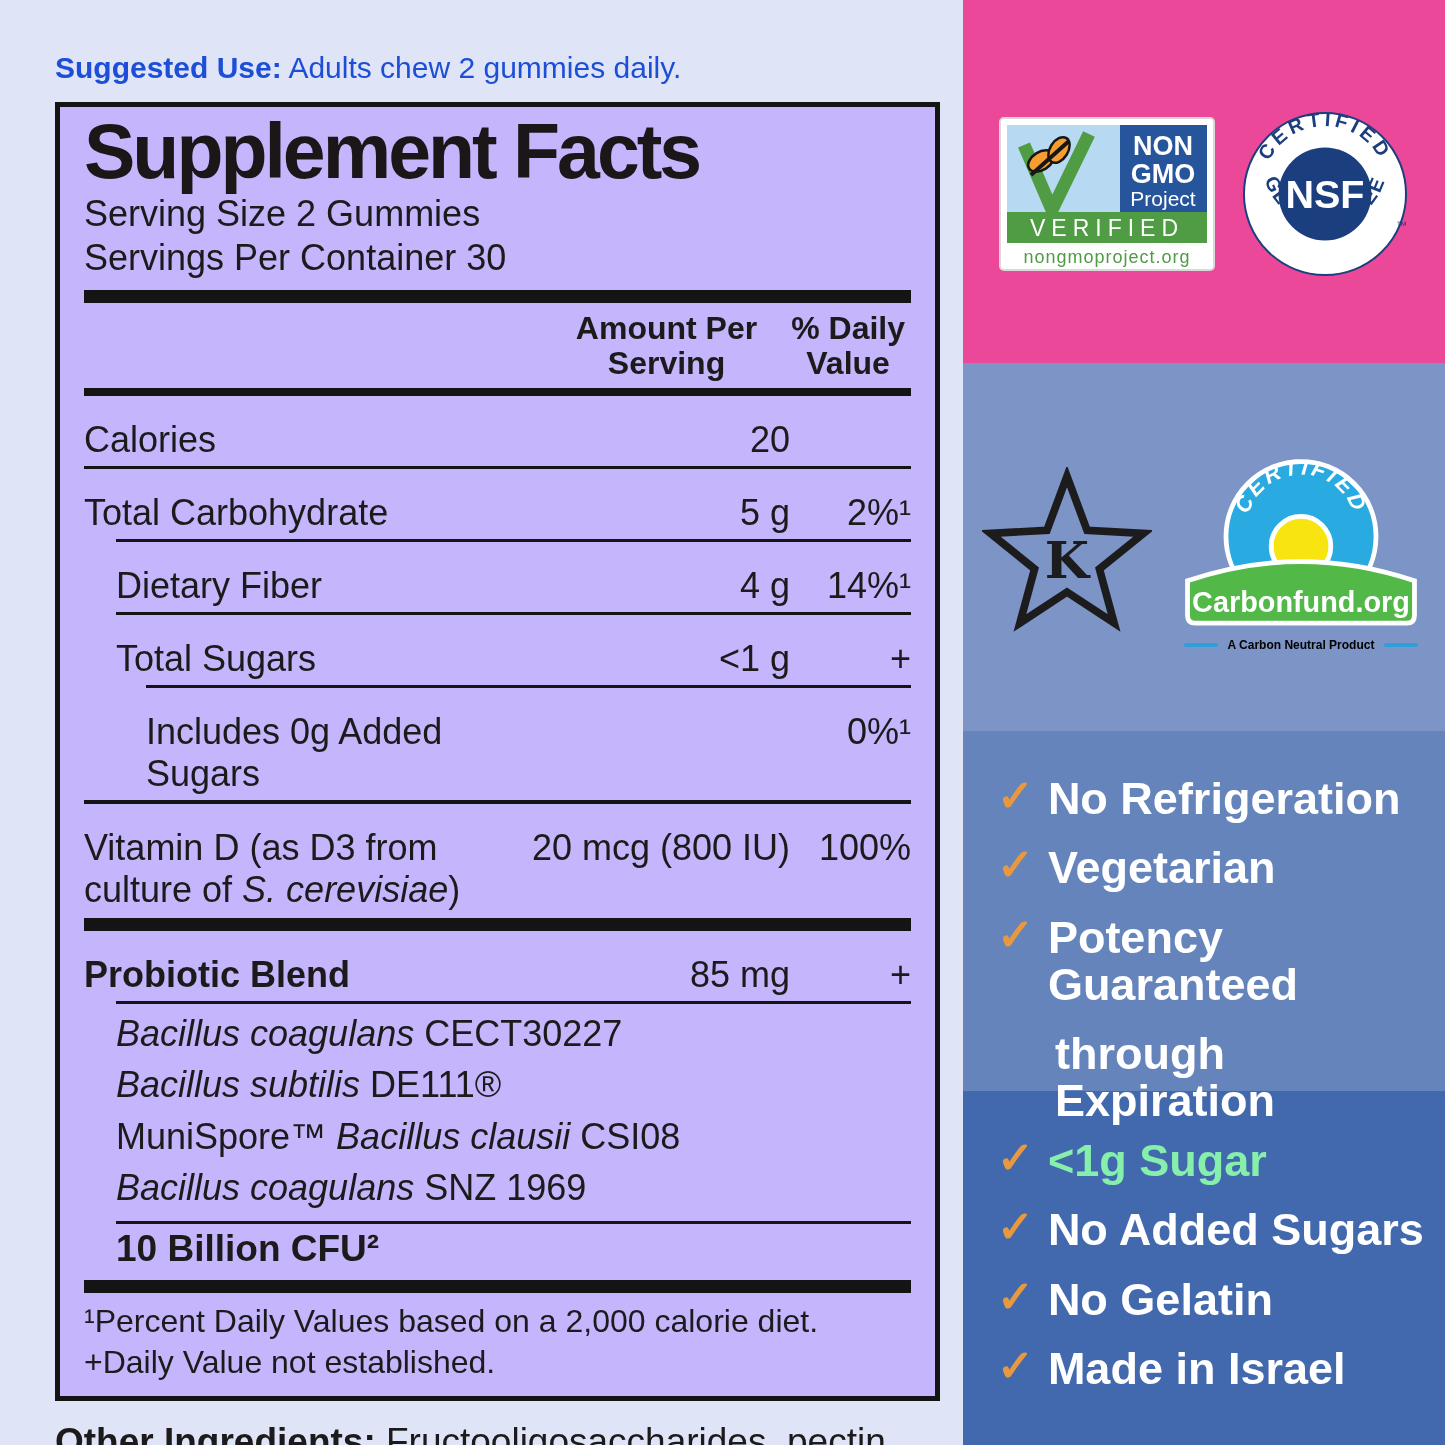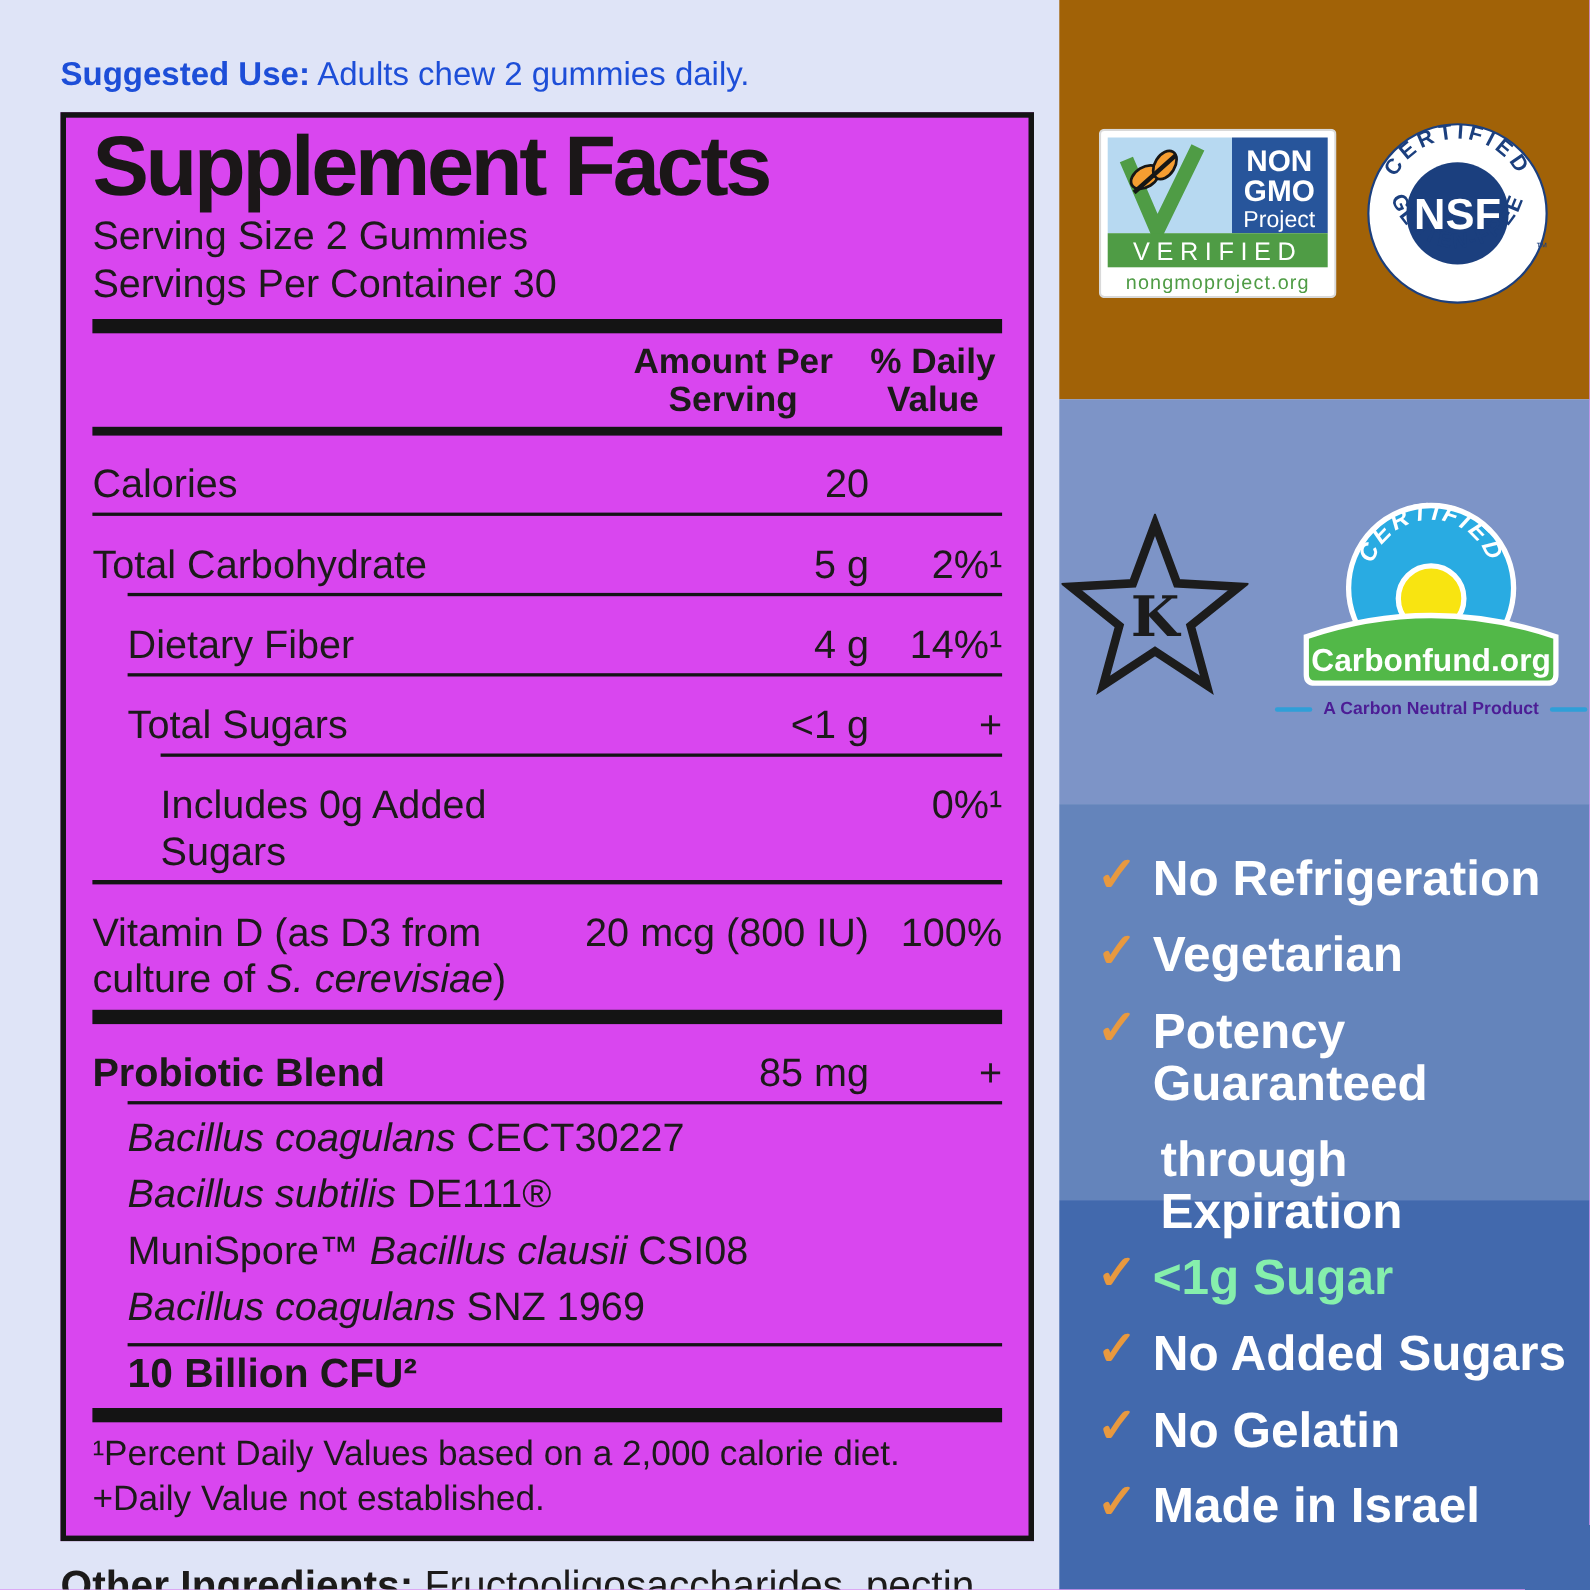"Supplement Facts" .facts-box { background: #d946ef -> #c4b5fd }
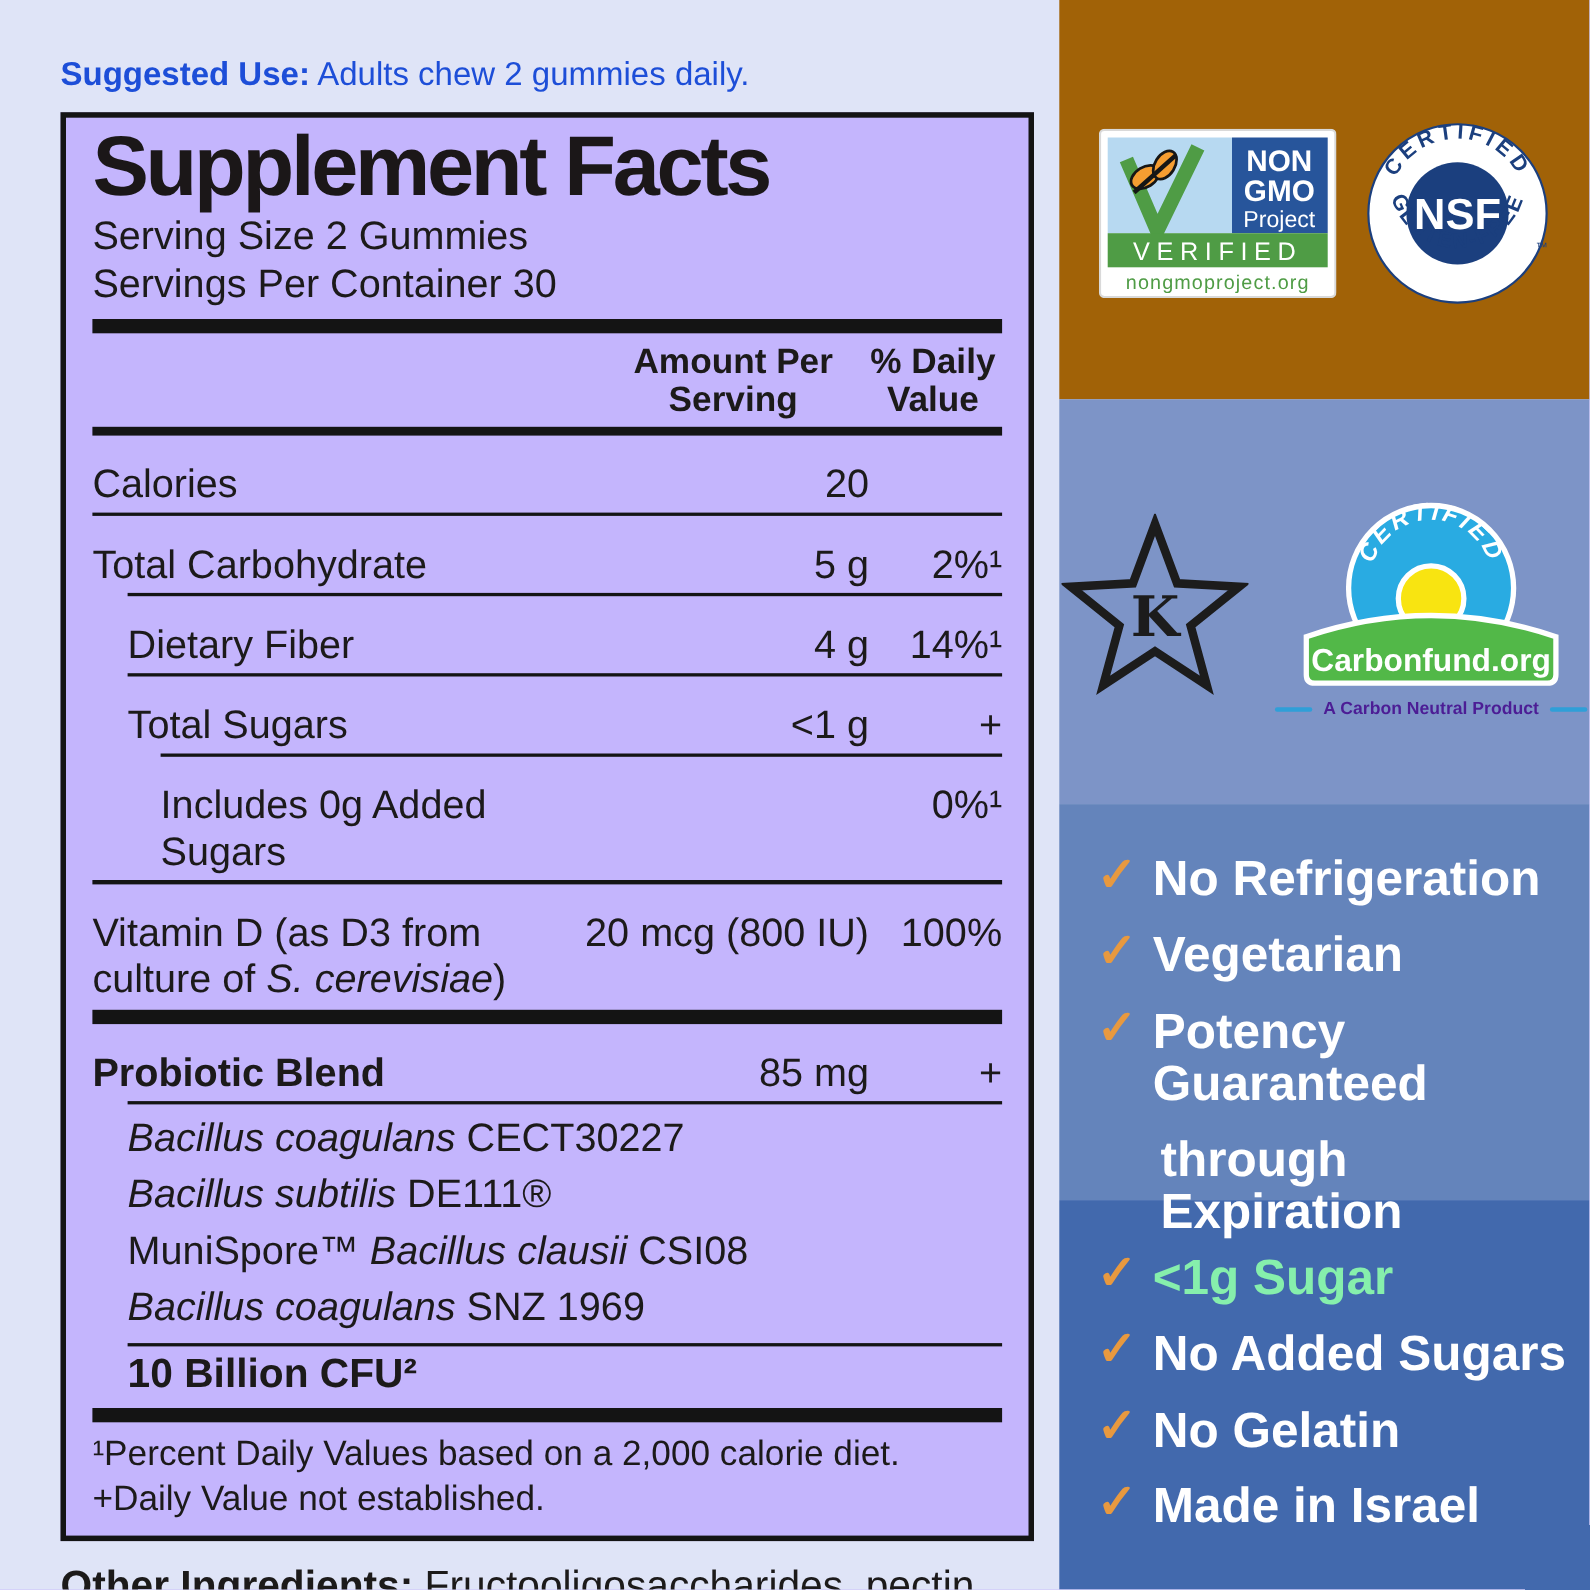"NON" .p1 { background: #a16207 -> #ec4899 }
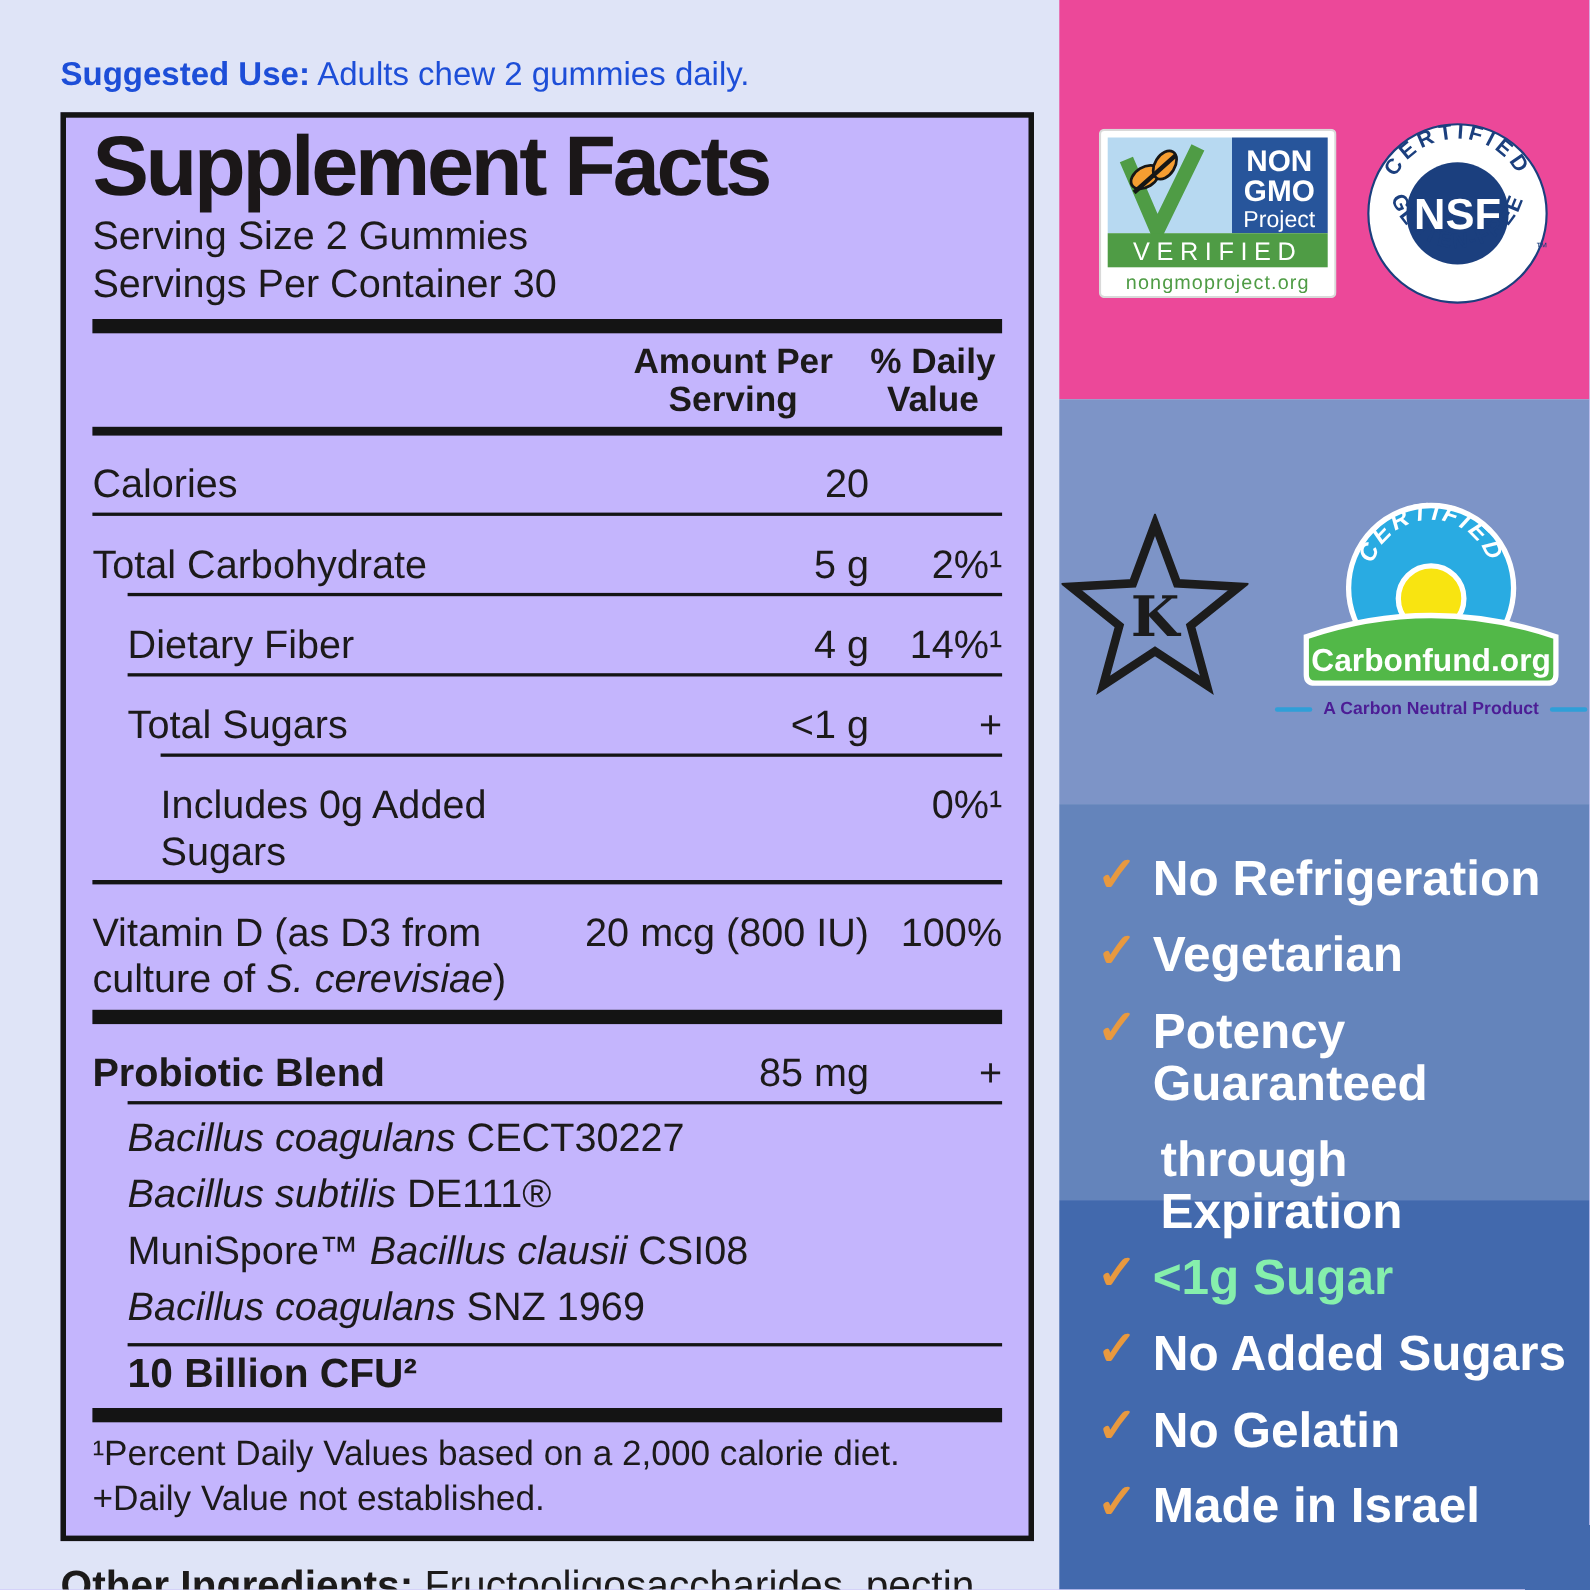"A Carbon Neutral Product" .carbon-caption { color: #4c1d95 -> #000000; font-size: 16px -> 12px }
